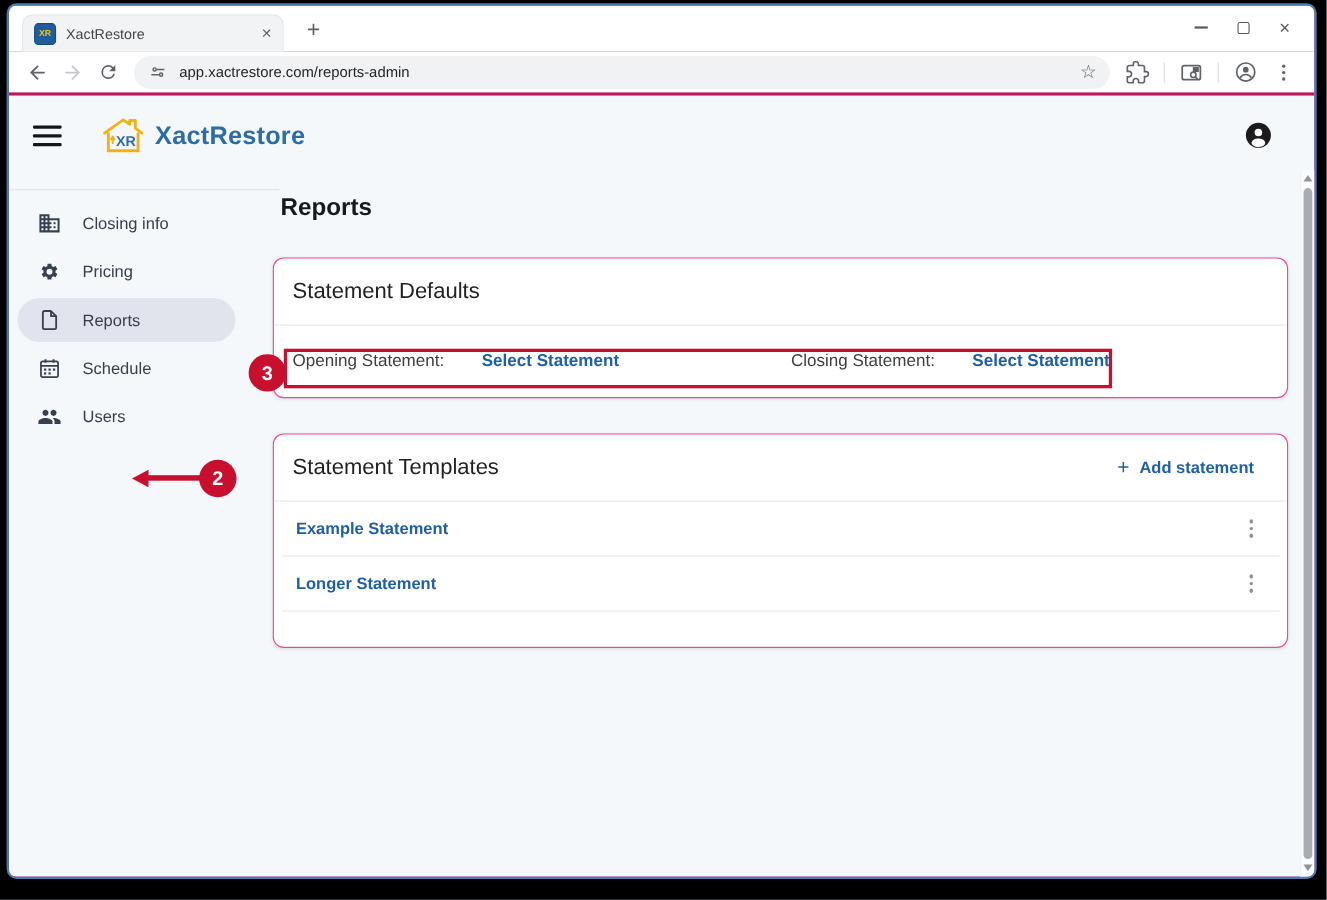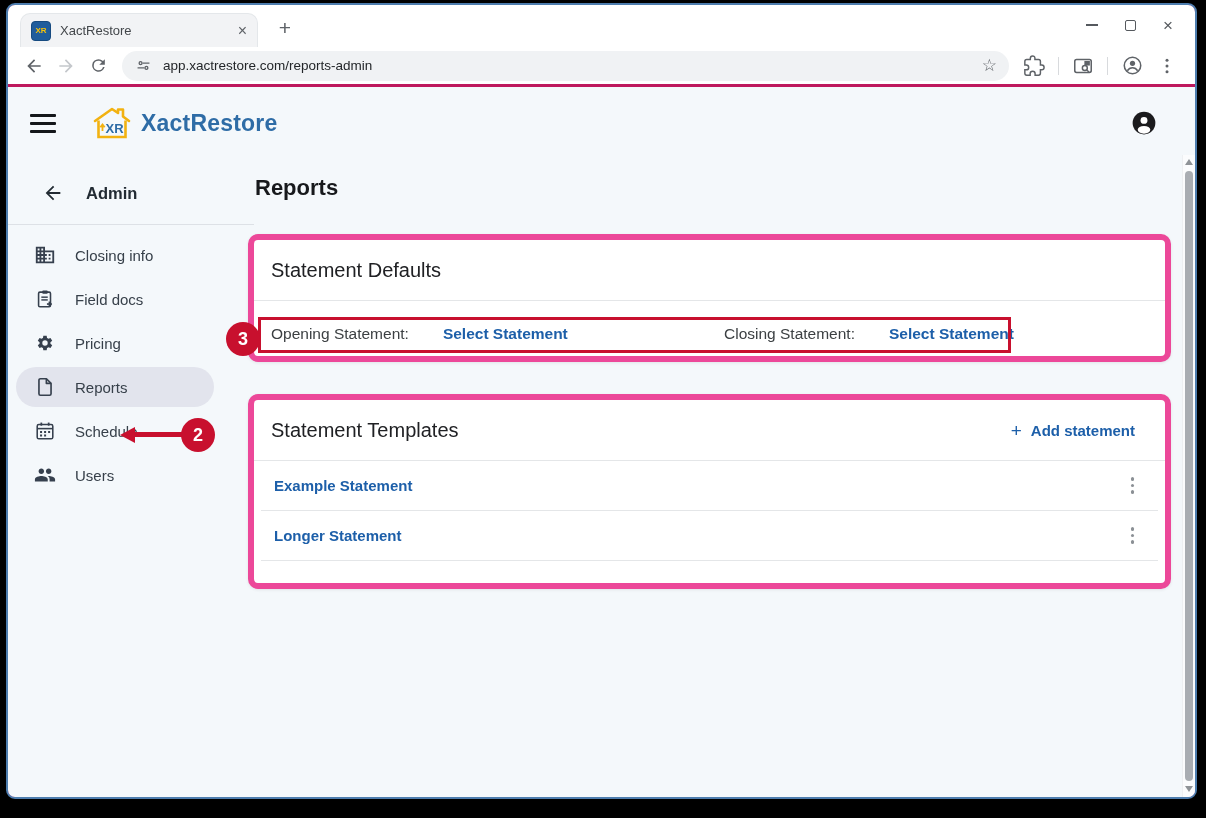"Admin" div.adm-row { html: <div> <svg> <path></path> </svg> <span>Admin</span> </div> -> none }
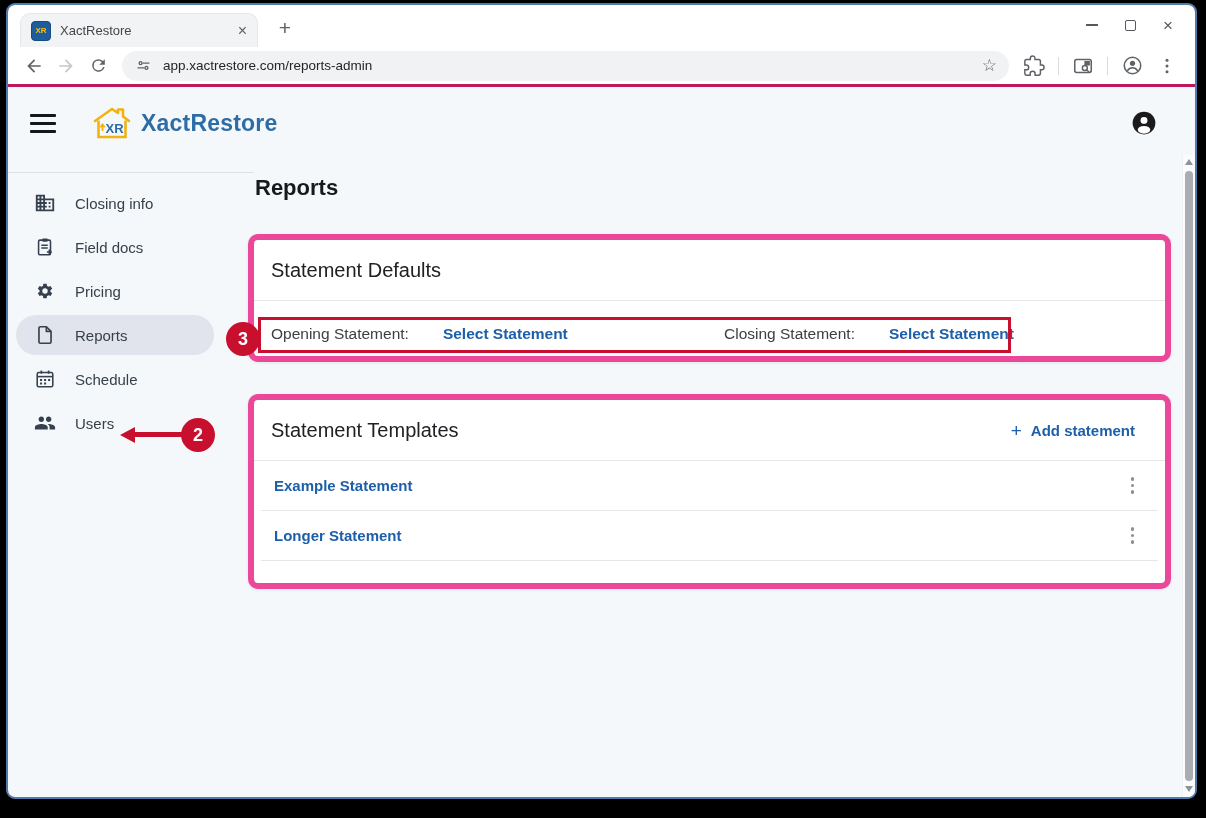"Field docs" div.nav-item { html: <div> <svg> <rect></rect> <rect></rect> <line></line> <line></line> <line></line> <line></line> </svg> <span>Field docs</span> </div> -> none }
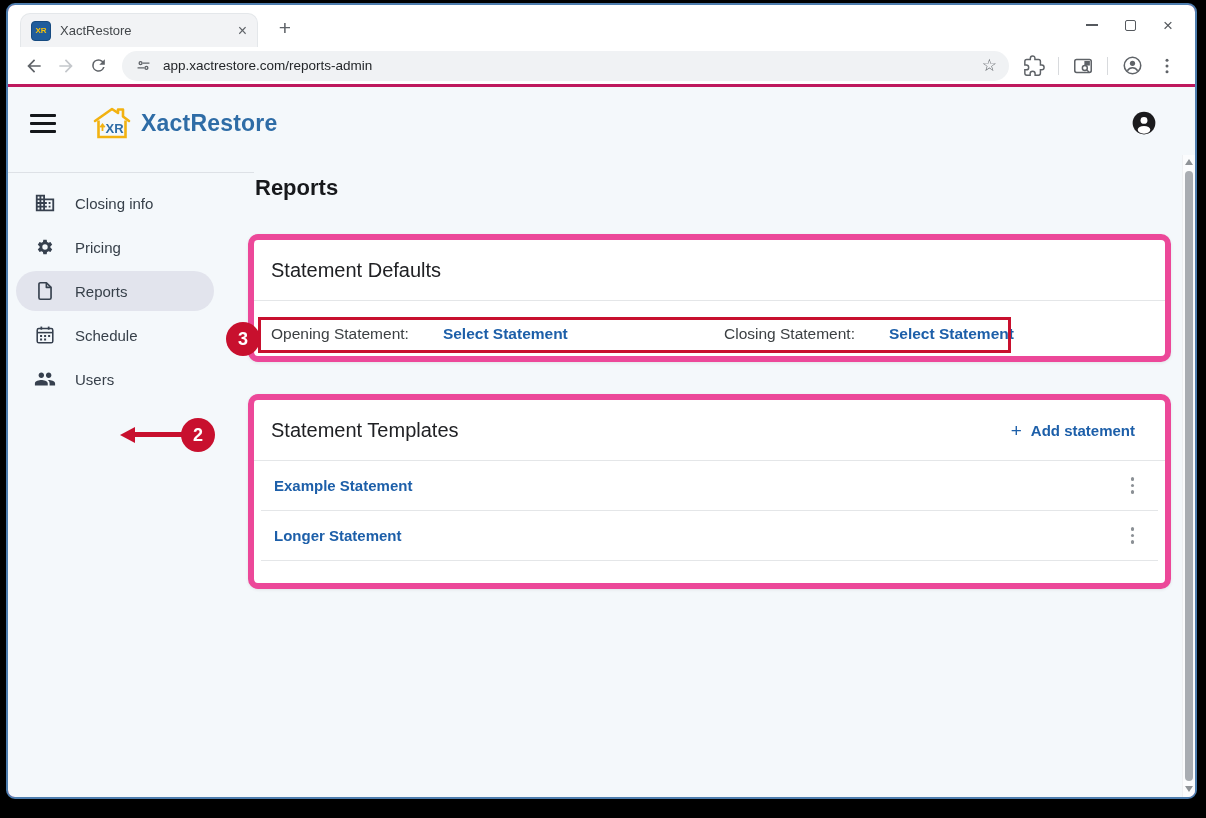"Statement Defaults" .card { border: 6px solid #ec4899 -> 1px solid #ec4899 }
